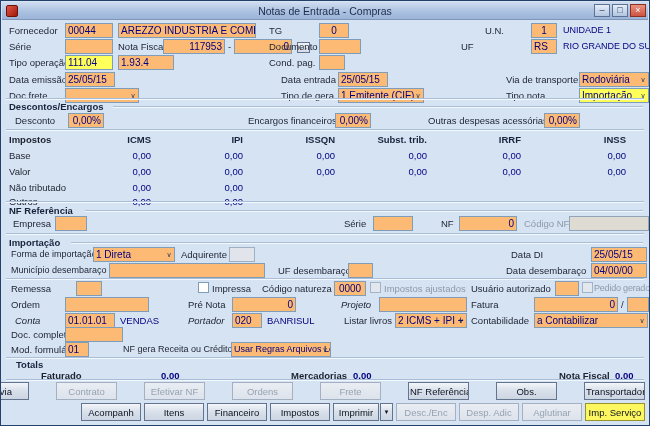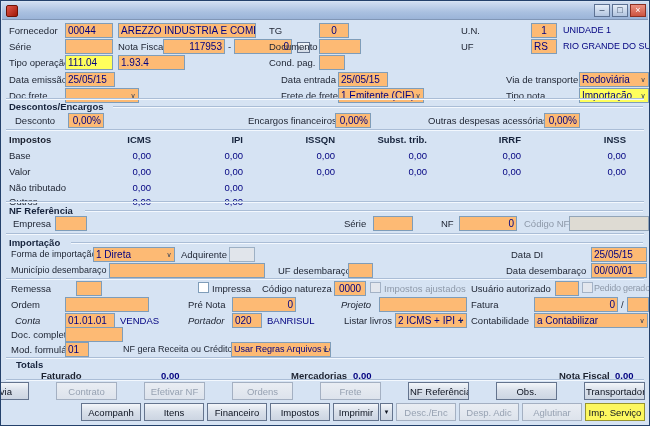"Notas de Entrada - Compras" div.wtitle { html: none -> <div>Notas de Entrada - Compras</div> }
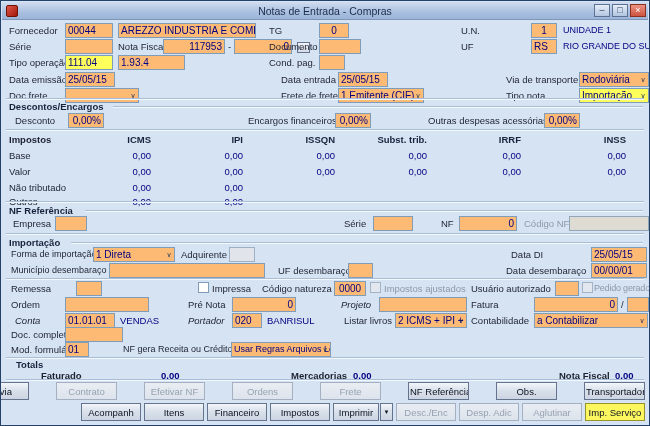"U.N." div.lbl { left: 460px -> 484px }
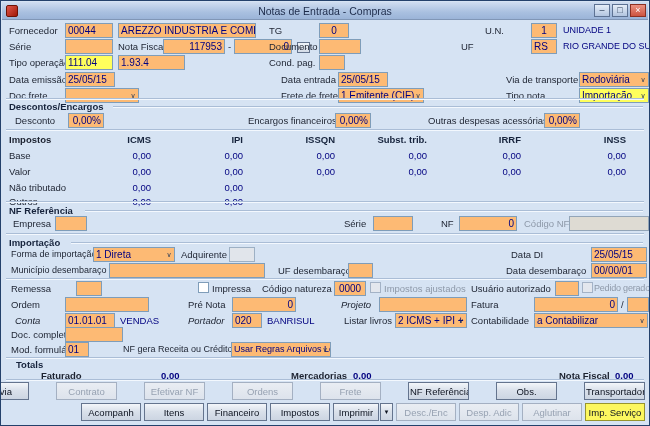"1.93.4" div.fld { width: 67px -> 56px }
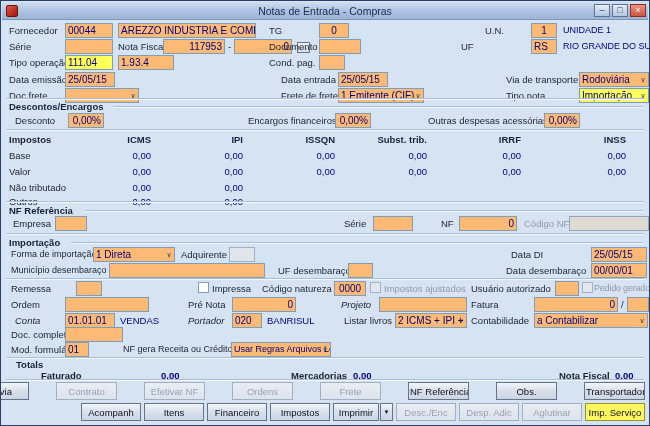"Frete de frete" div.lbl { text: Frete de frete -> Tipo de gera }
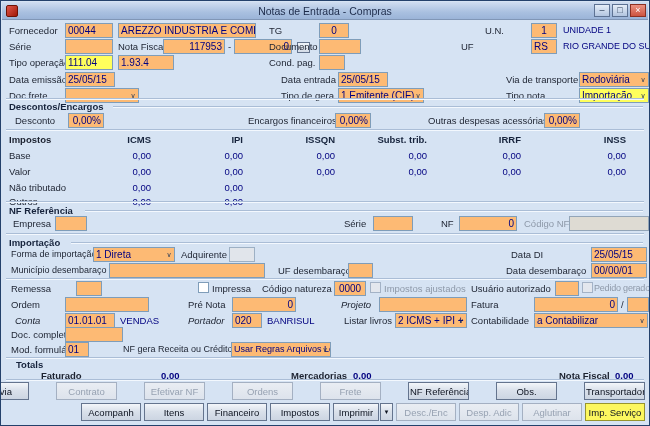"00/00/01" div.fld { text: 00/00/01 -> 04/00/00 }
